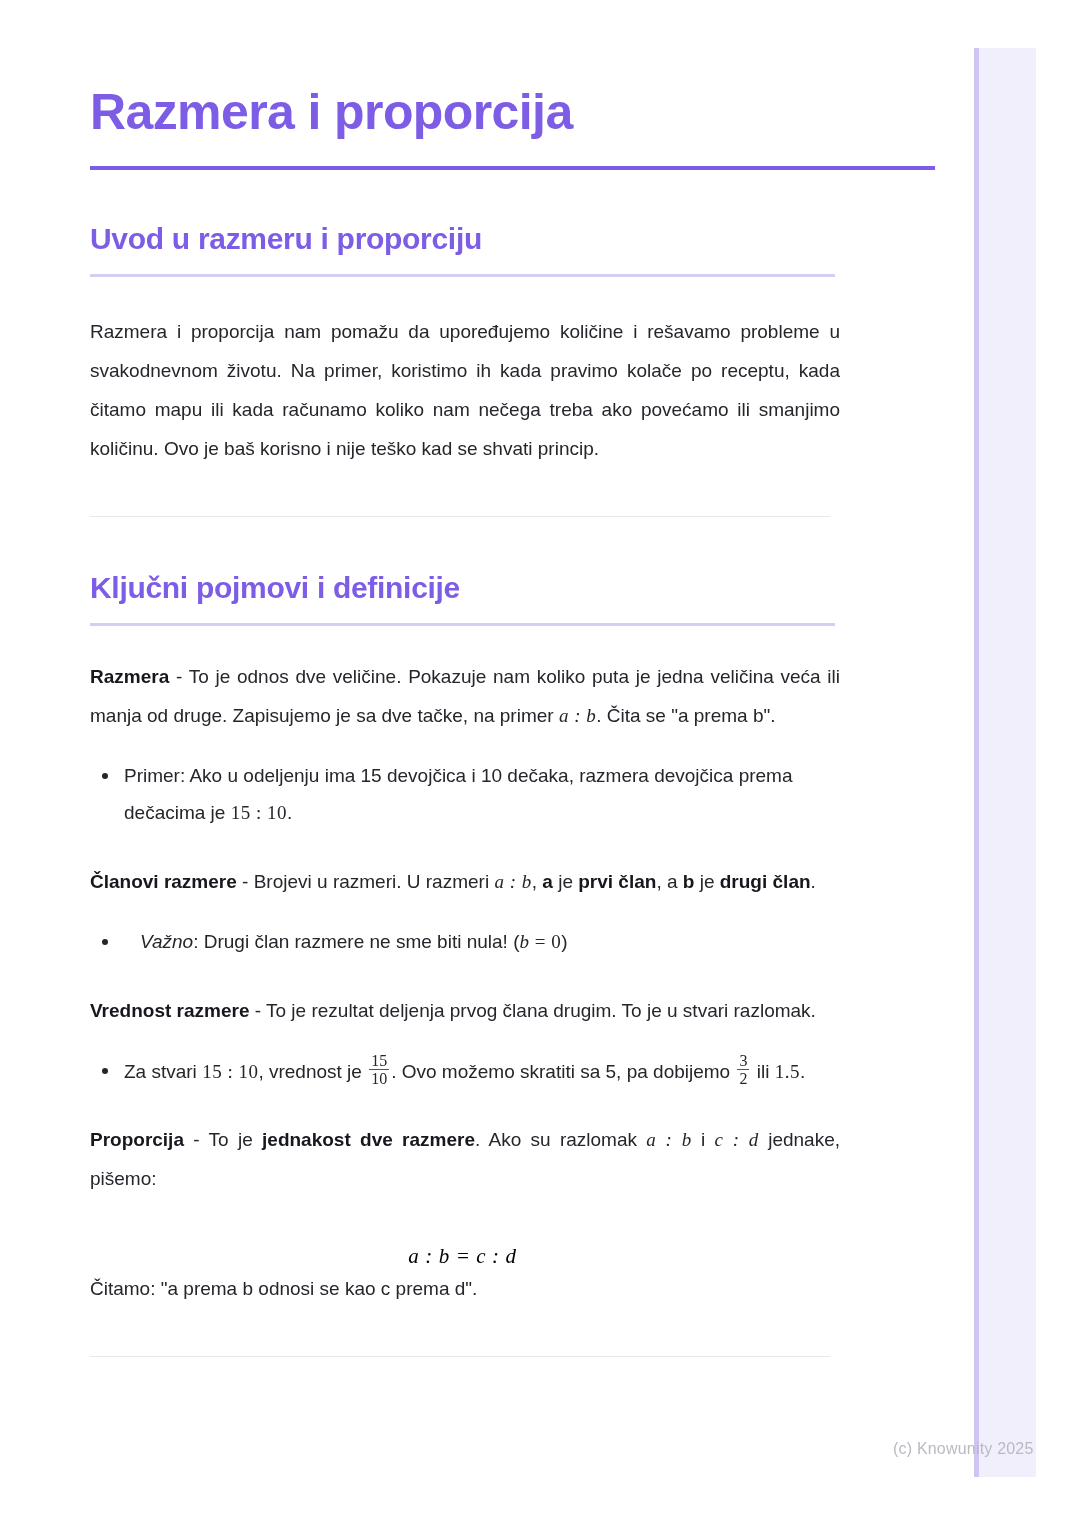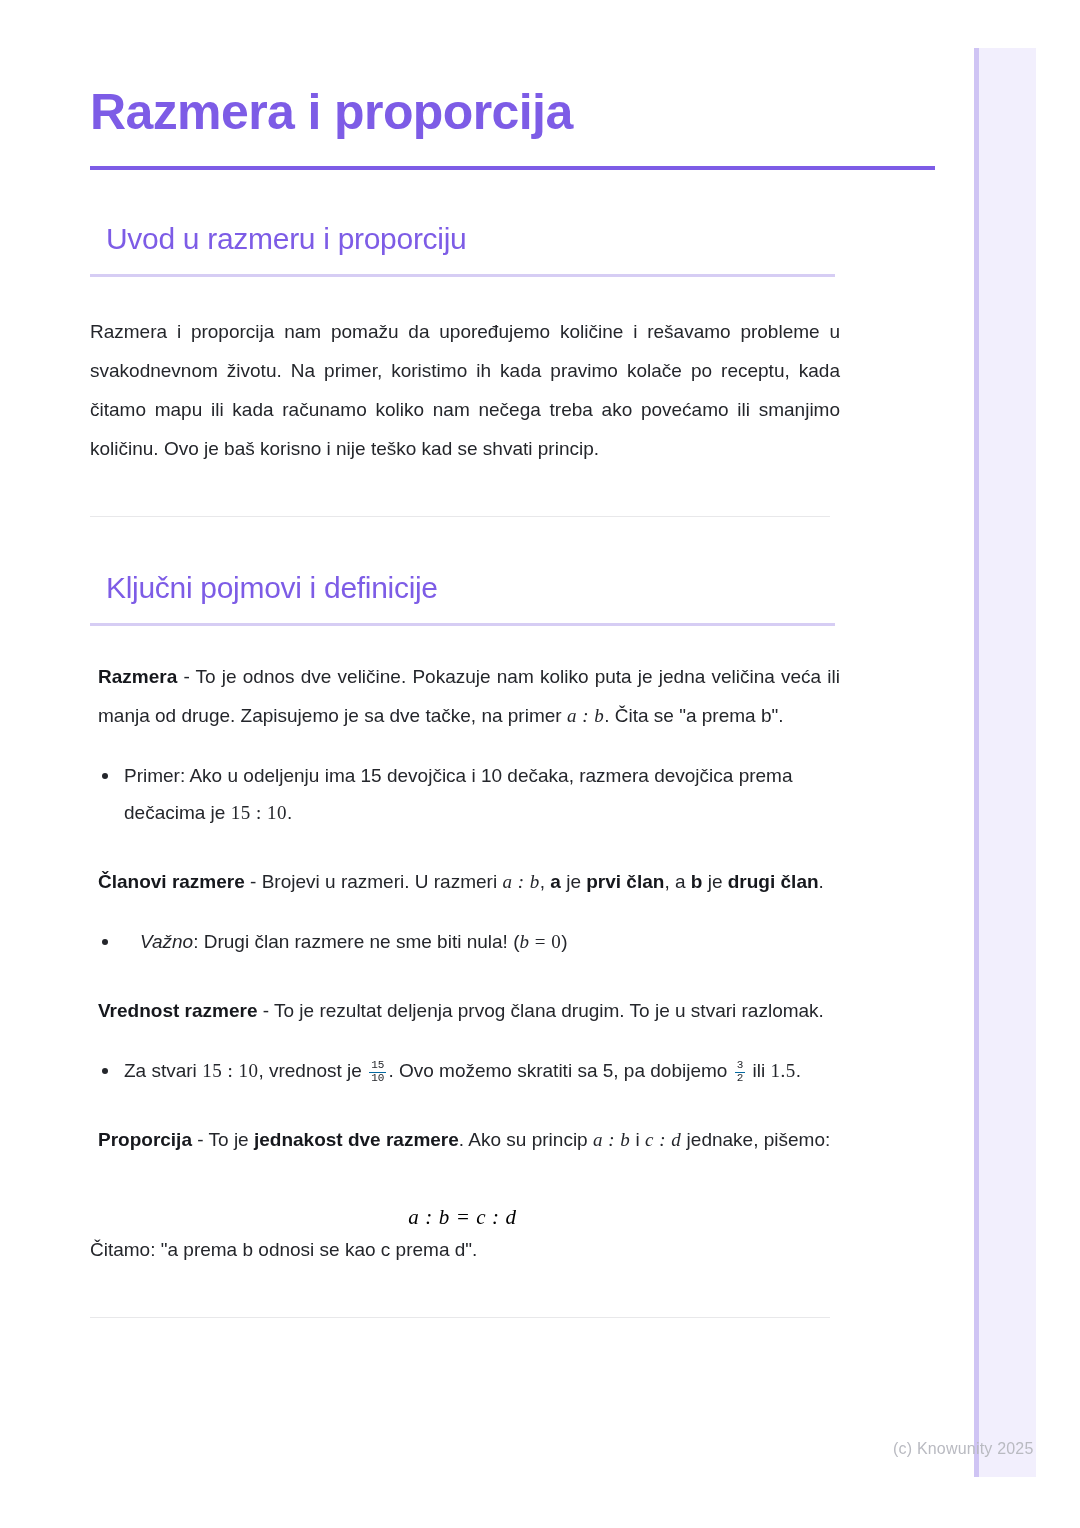"Uvod u razmeru i proporciju" .h2 { font-weight: 400 -> 700; margin: 16px -> 0 }
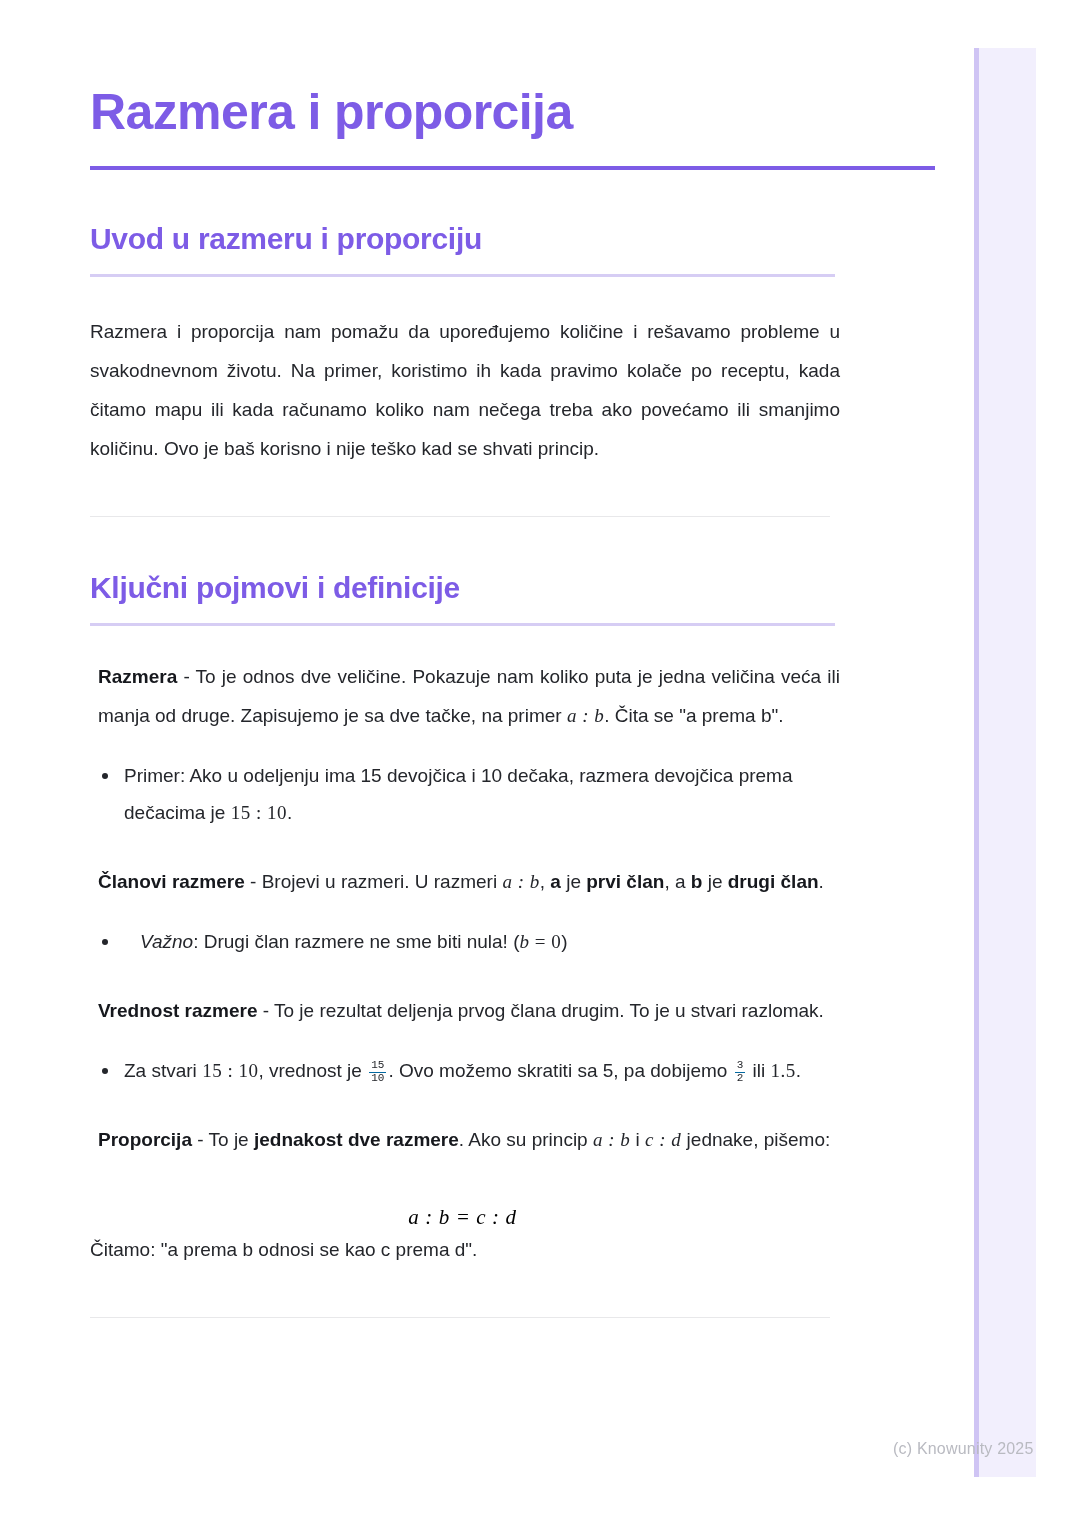"Razmera - To je odnos" p.body.term { margin-left: 8px -> none }
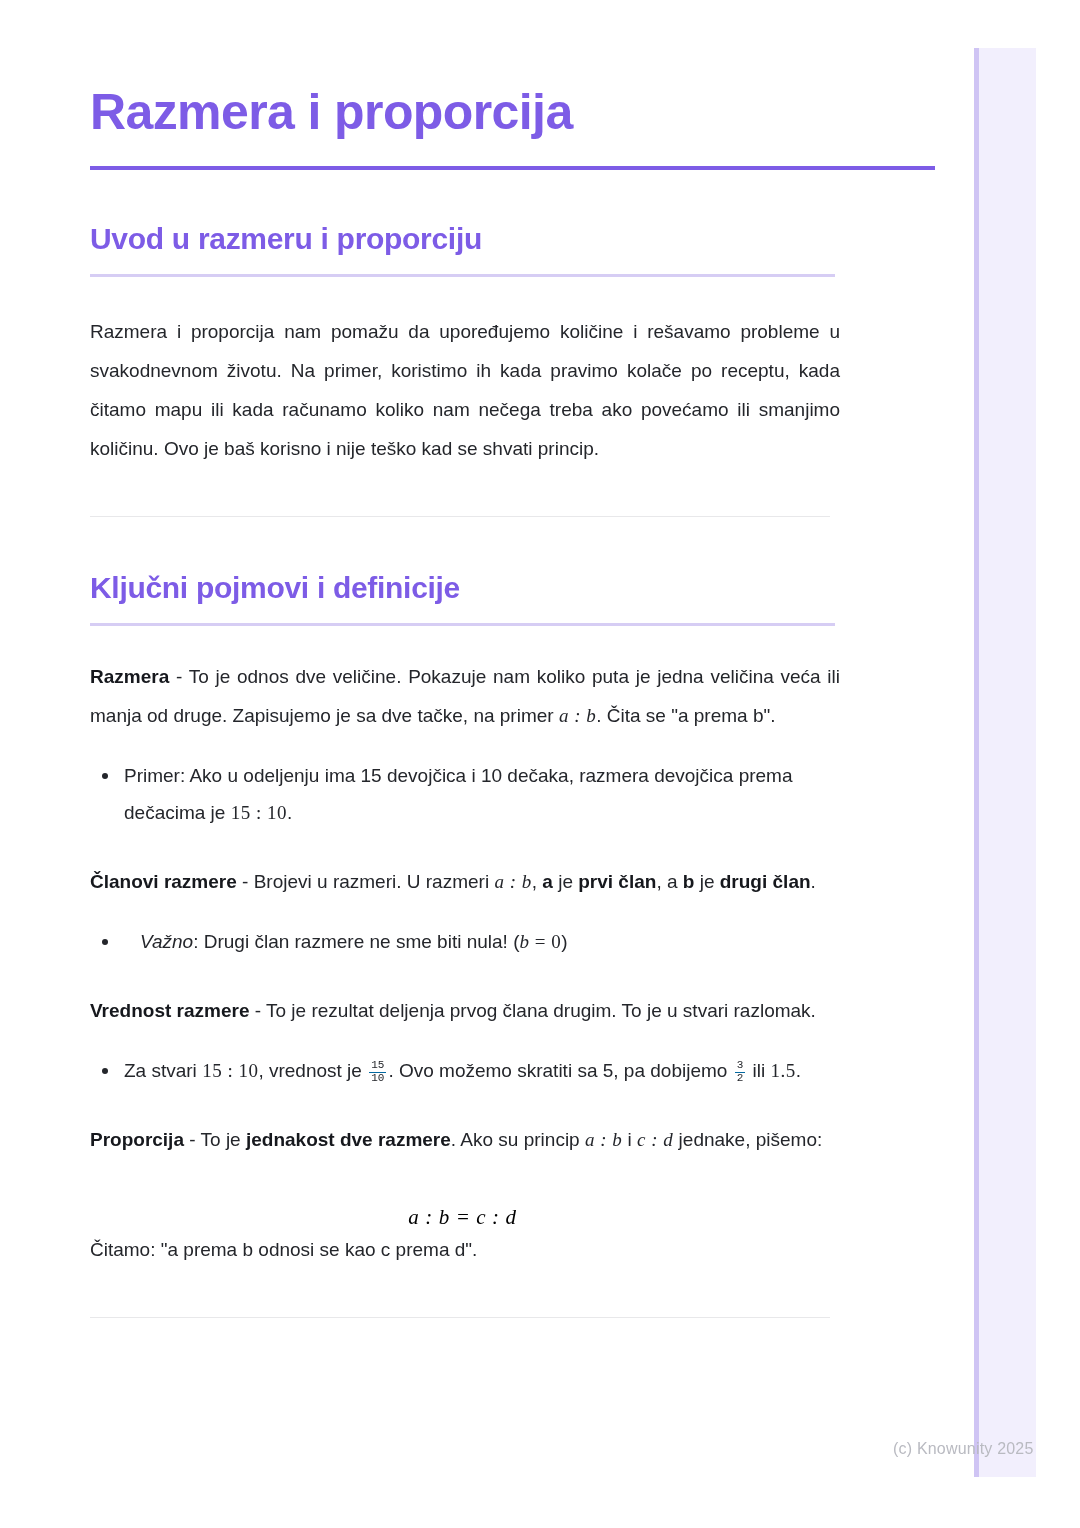"15" .frac { font-family: Liberation Mono, monospace -> Liberation Serif, serif; font-size: 11px -> 16px }
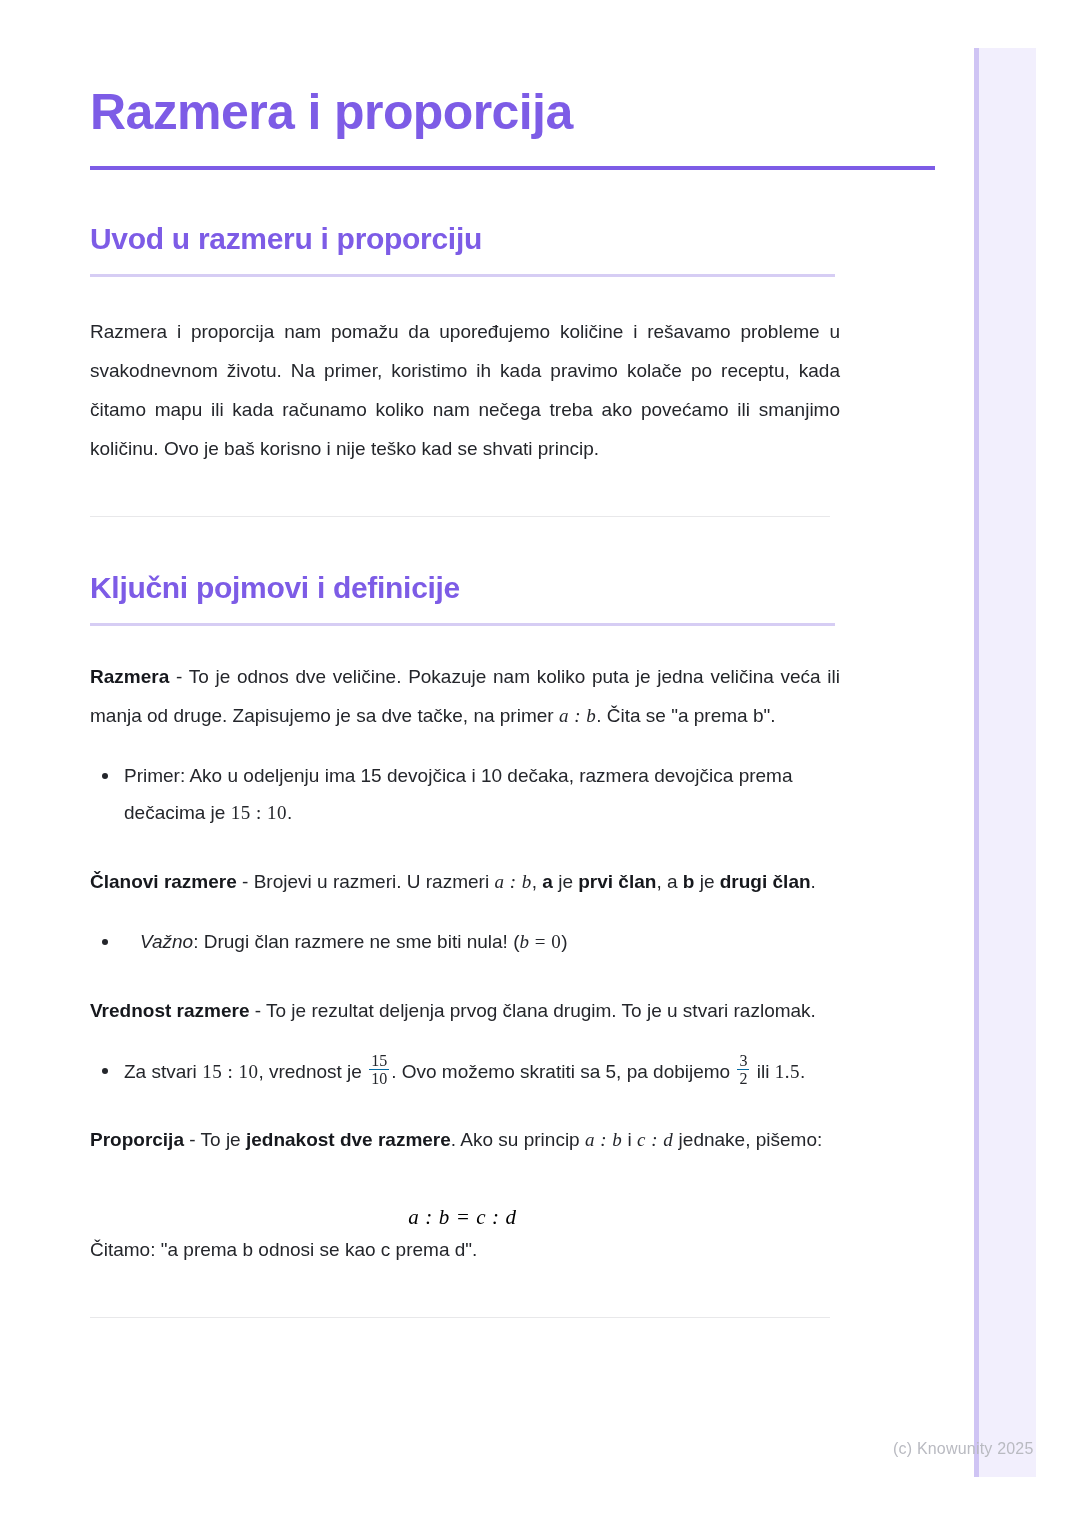". Ako su princip" span { text: princip -> razlomak }
